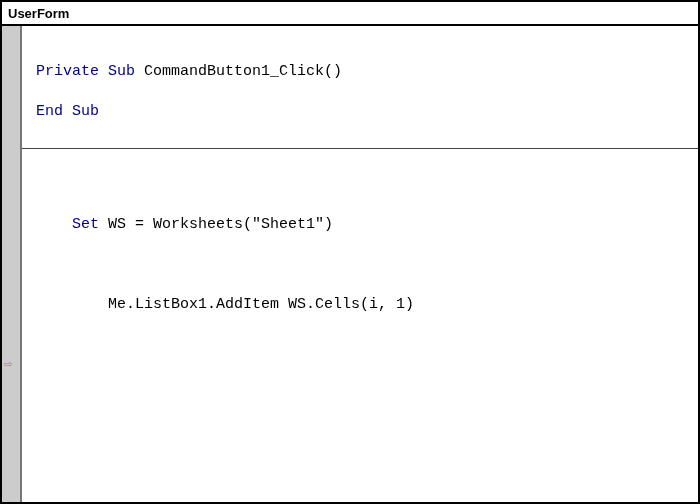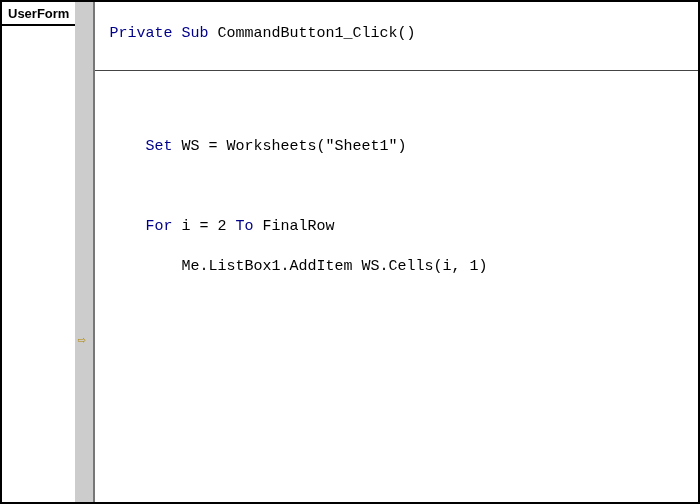"UserForm" .window { flex-direction: row -> column }
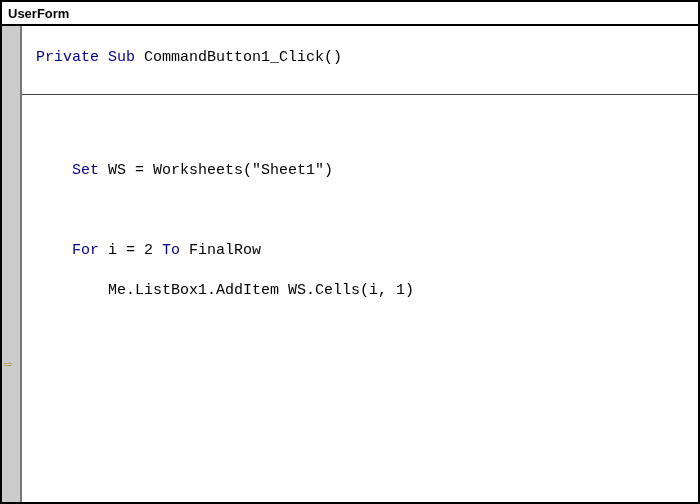"Private Sub CommandButton1_Click()" .code { padding: 2px 12px 10px 14px -> 16px 12px 10px 14px }
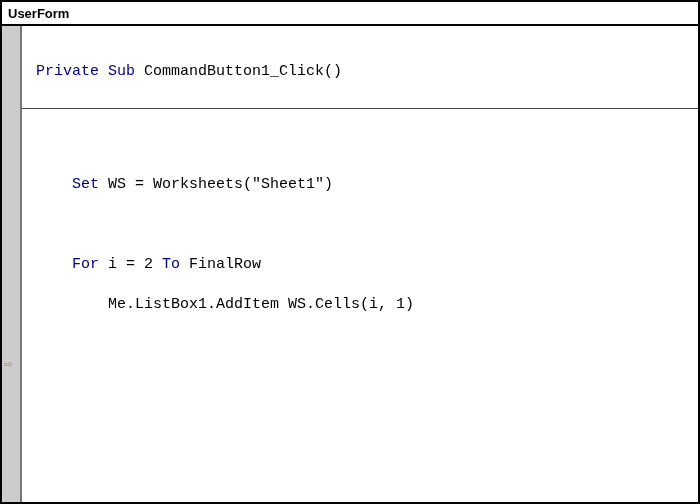"End Sub" div { html: none -> <div><span>End Sub</span></div> }
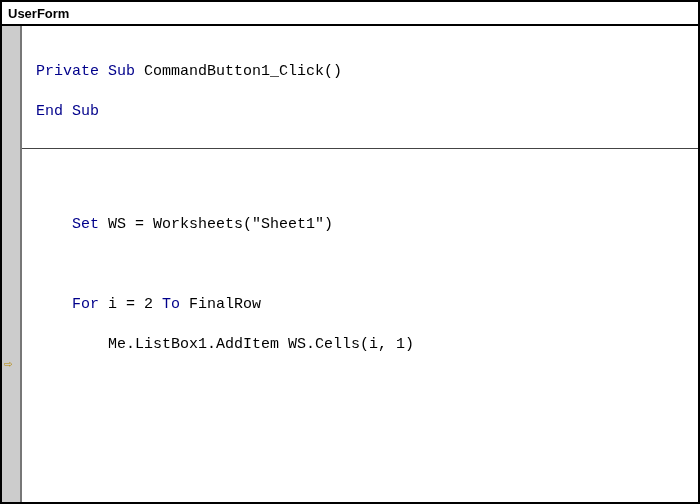"For i = 2 To" div { html: <div><span> For </span><span>i = 2 </span><span>To </span><span>FinalRow</span></div> -> none }
